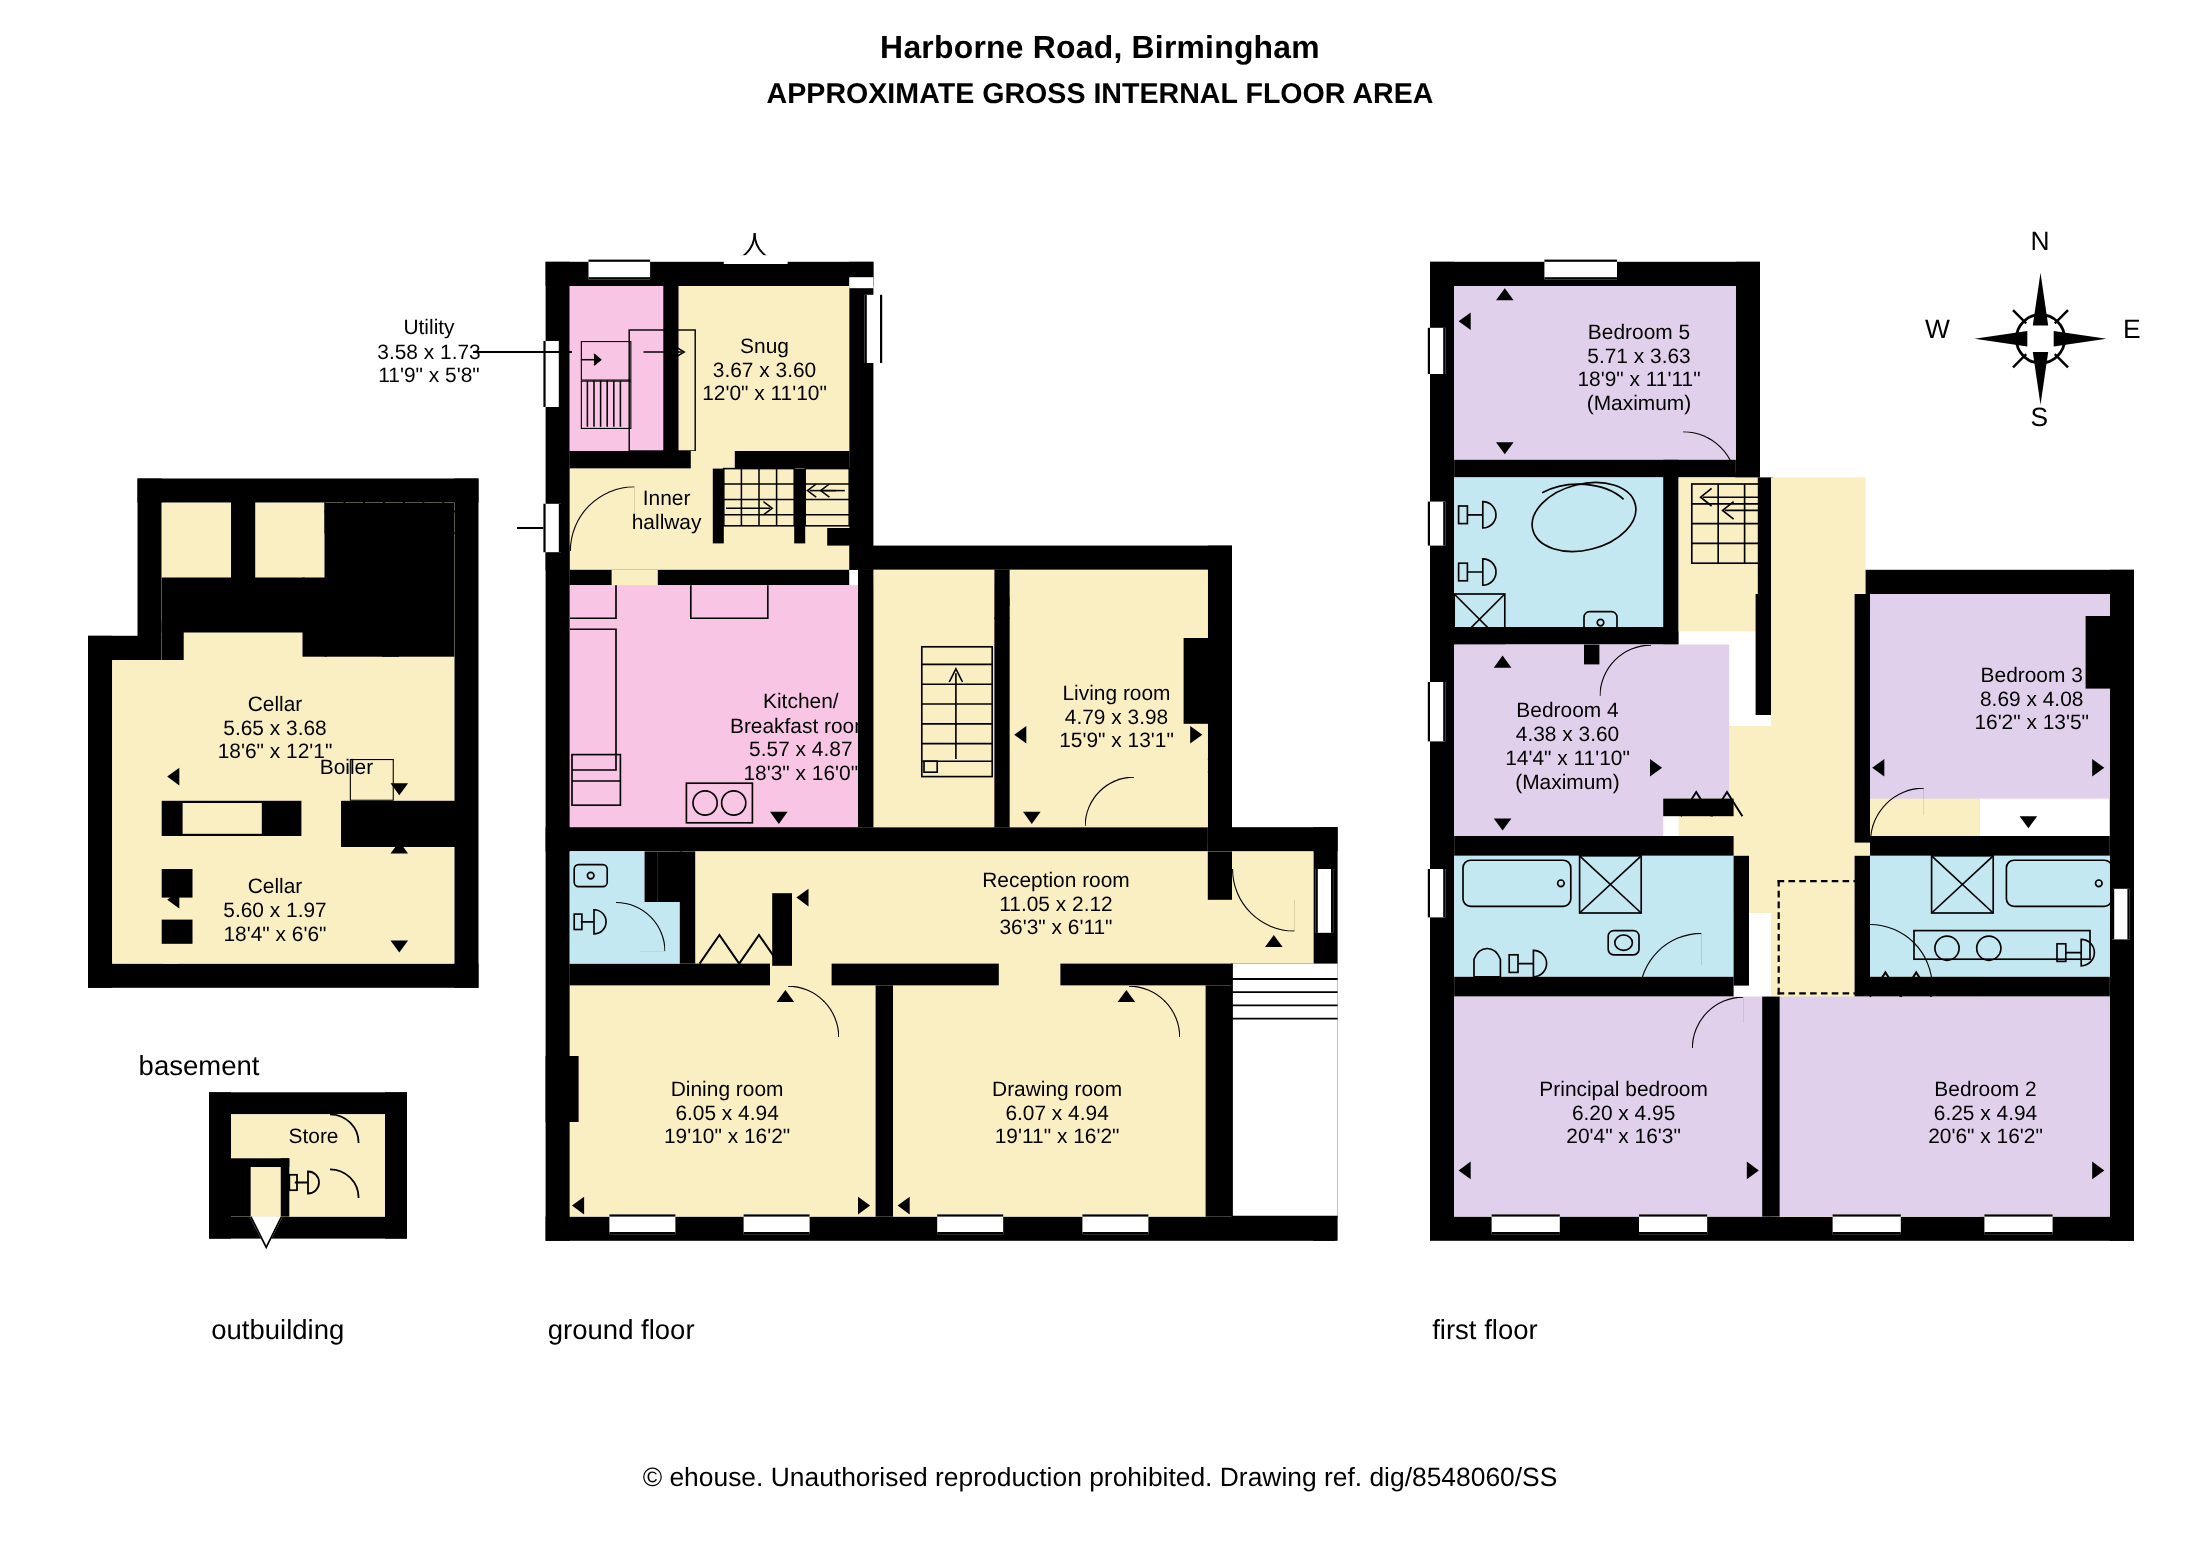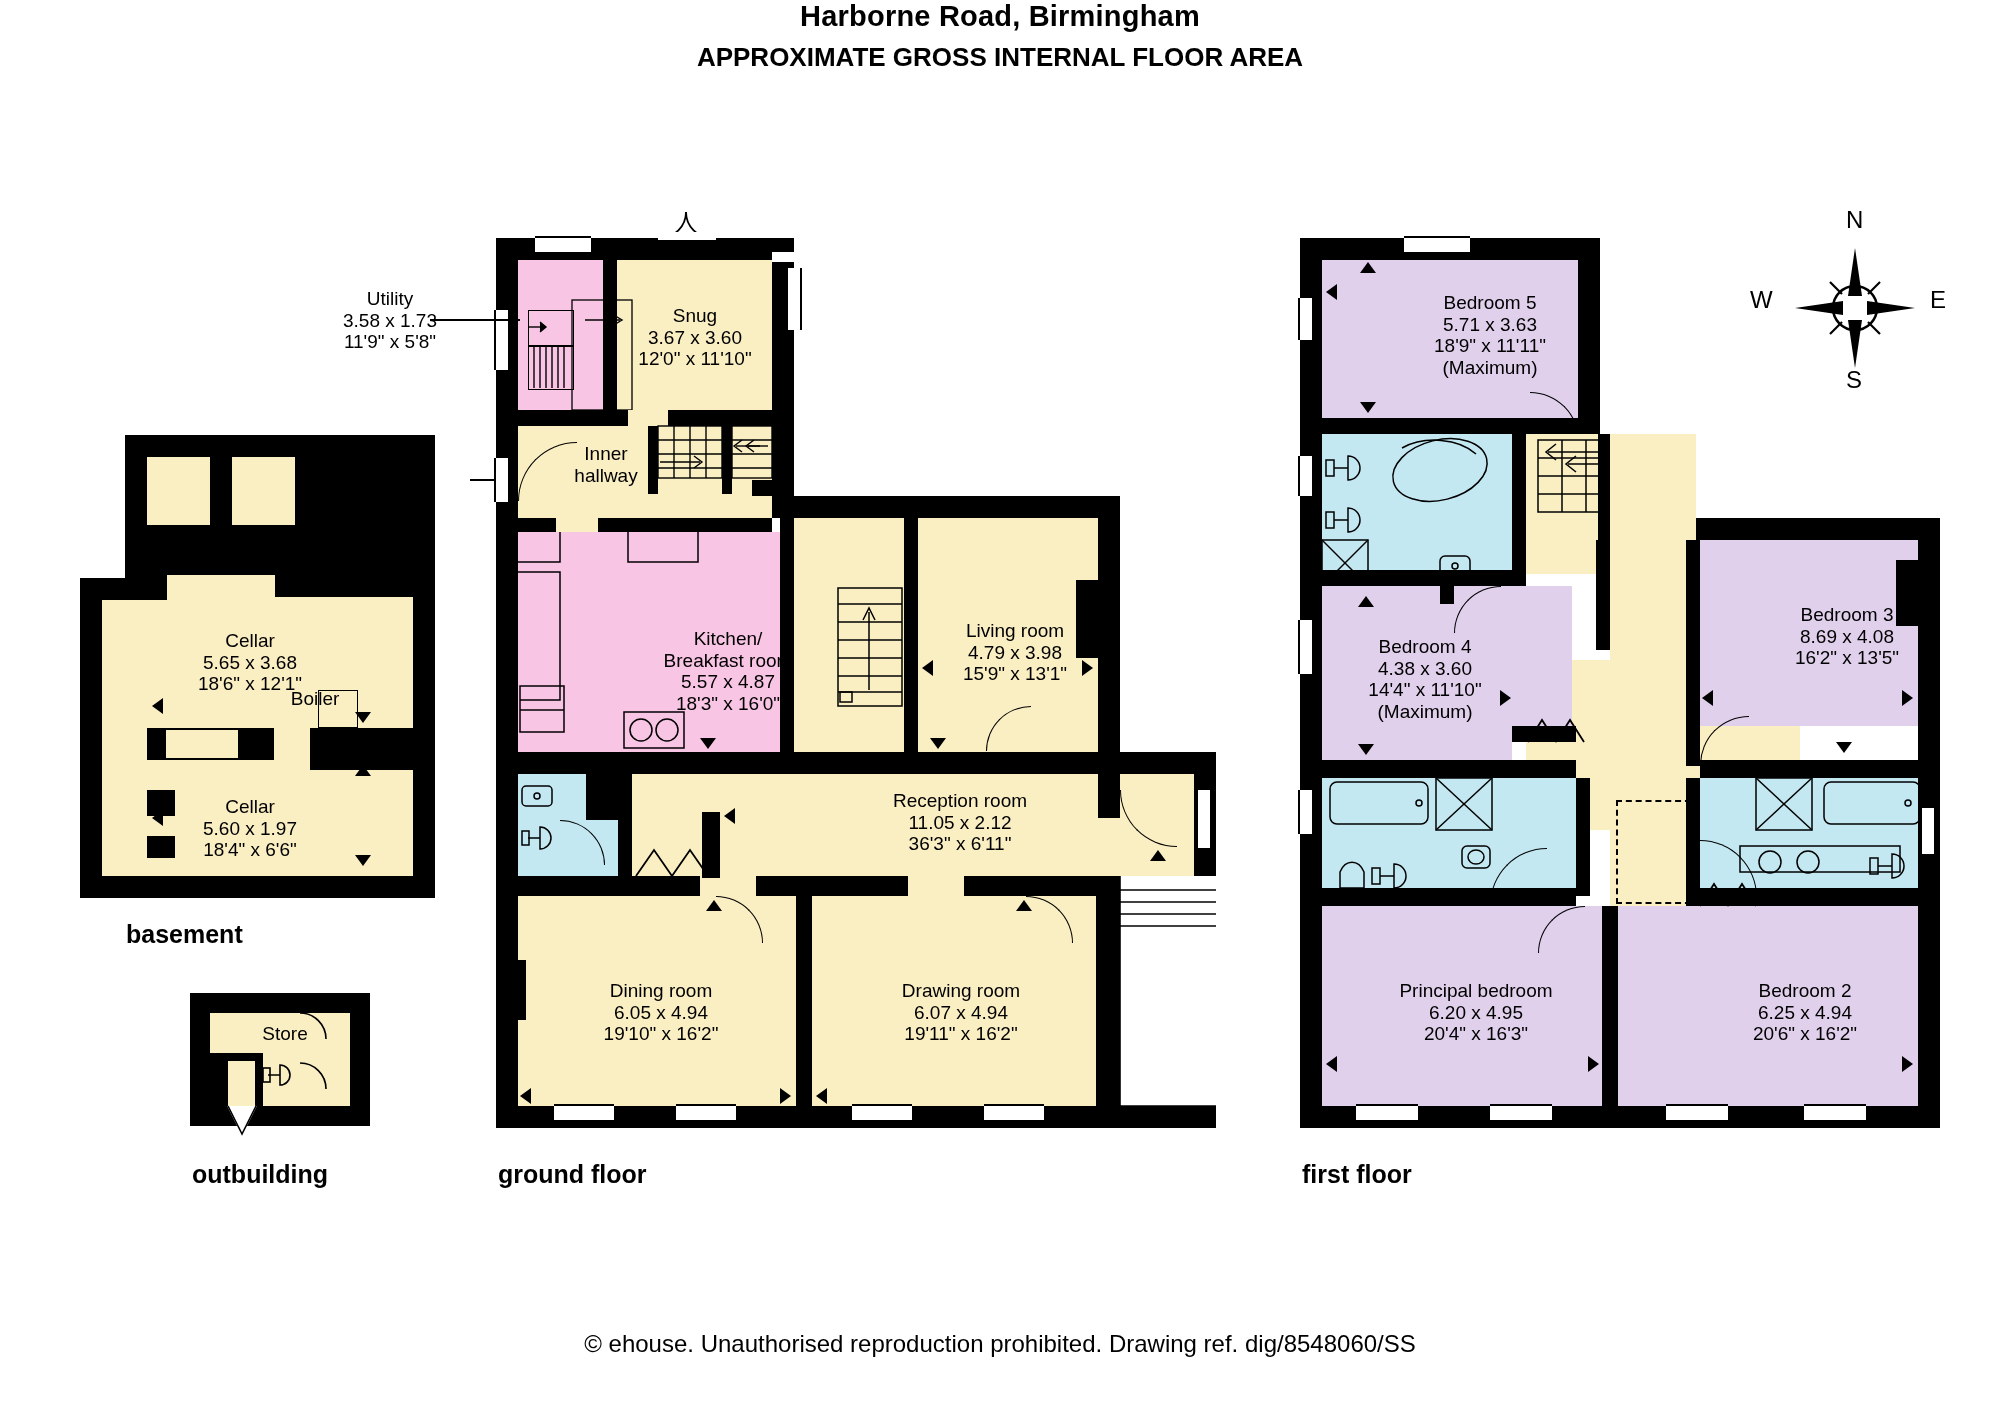"Harborne Road, Birmingham" .hdr .l1 { margin-top: none -> 28px }
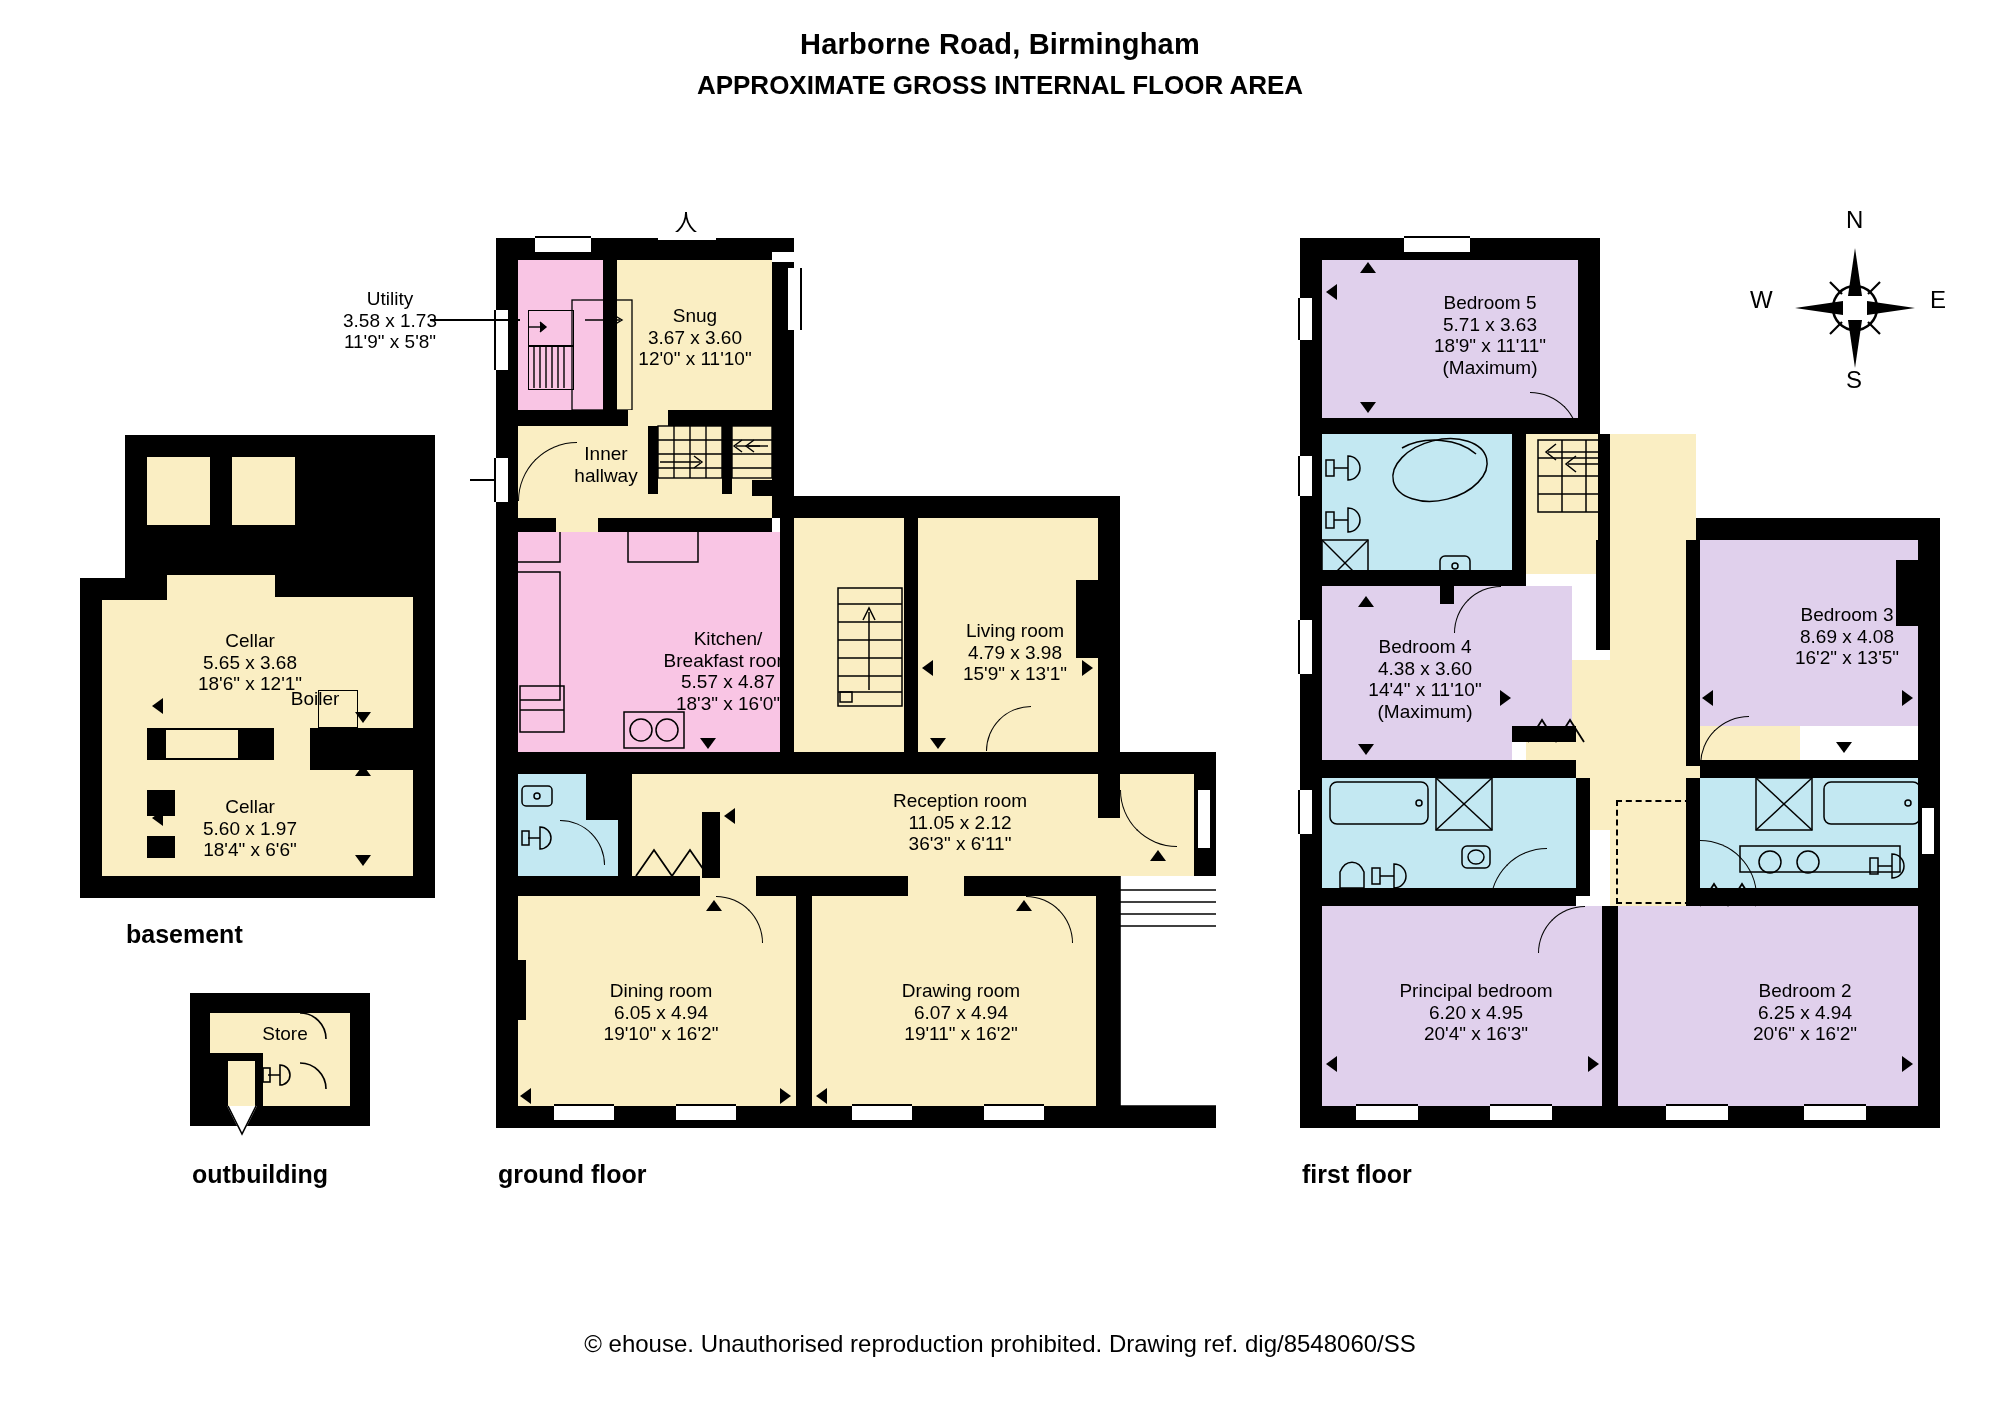"basement" .cap { font-weight: bold -> normal; margin-top: none -> 35px }
